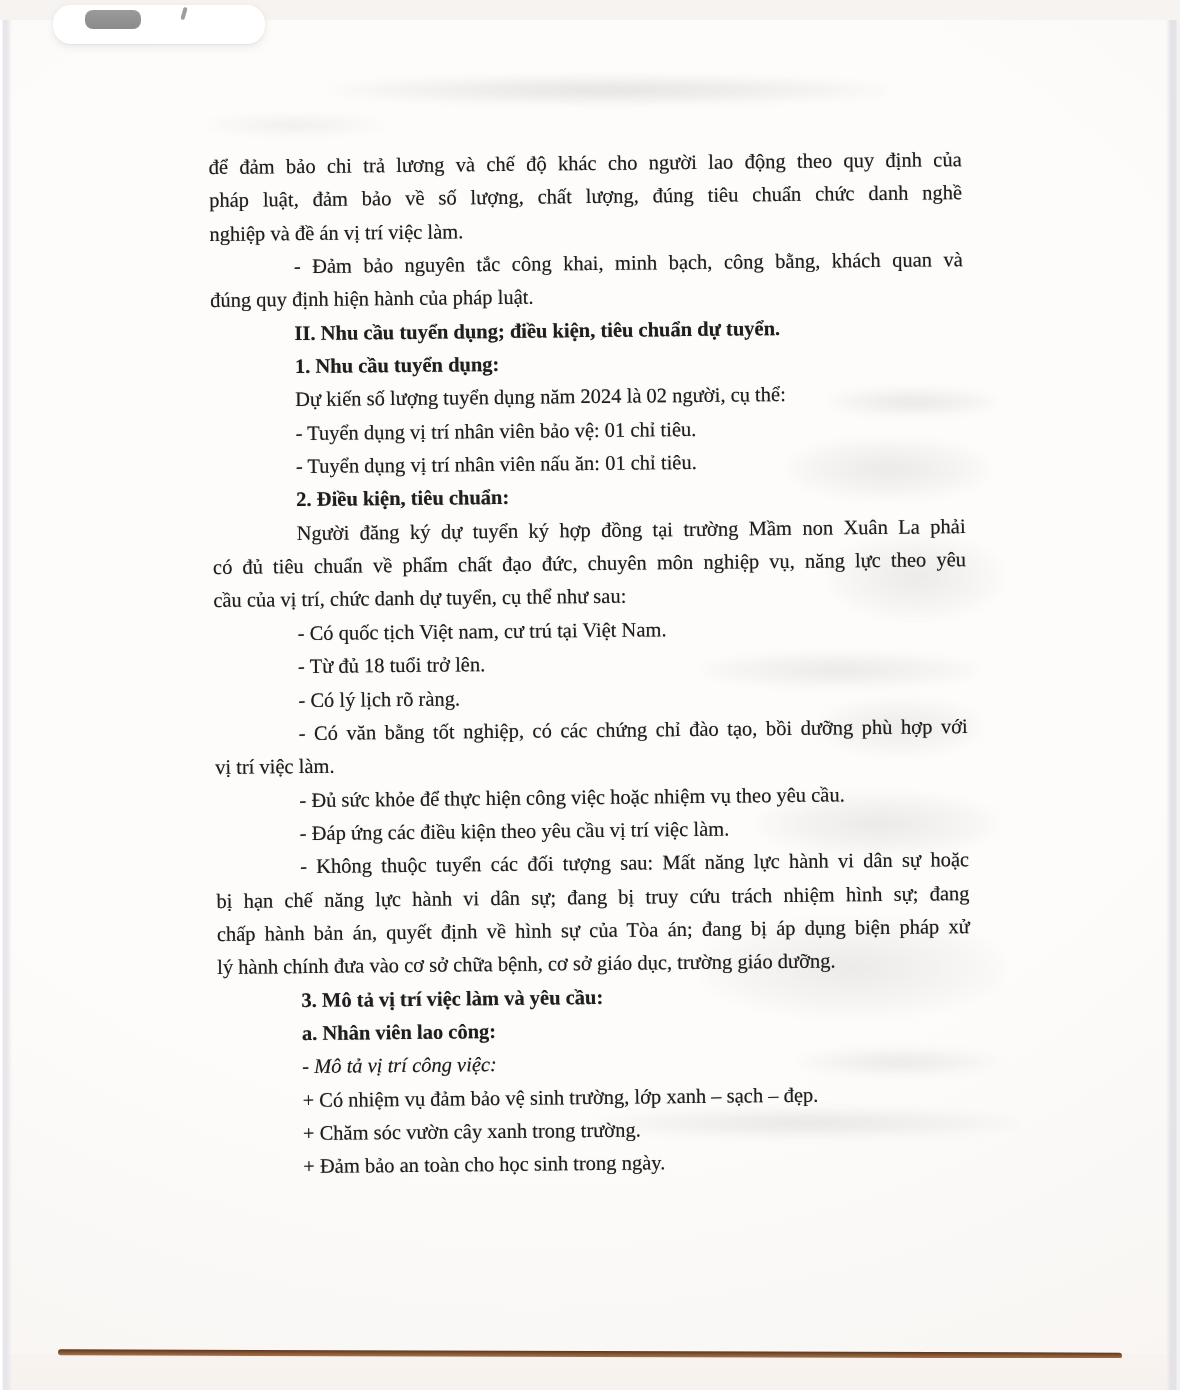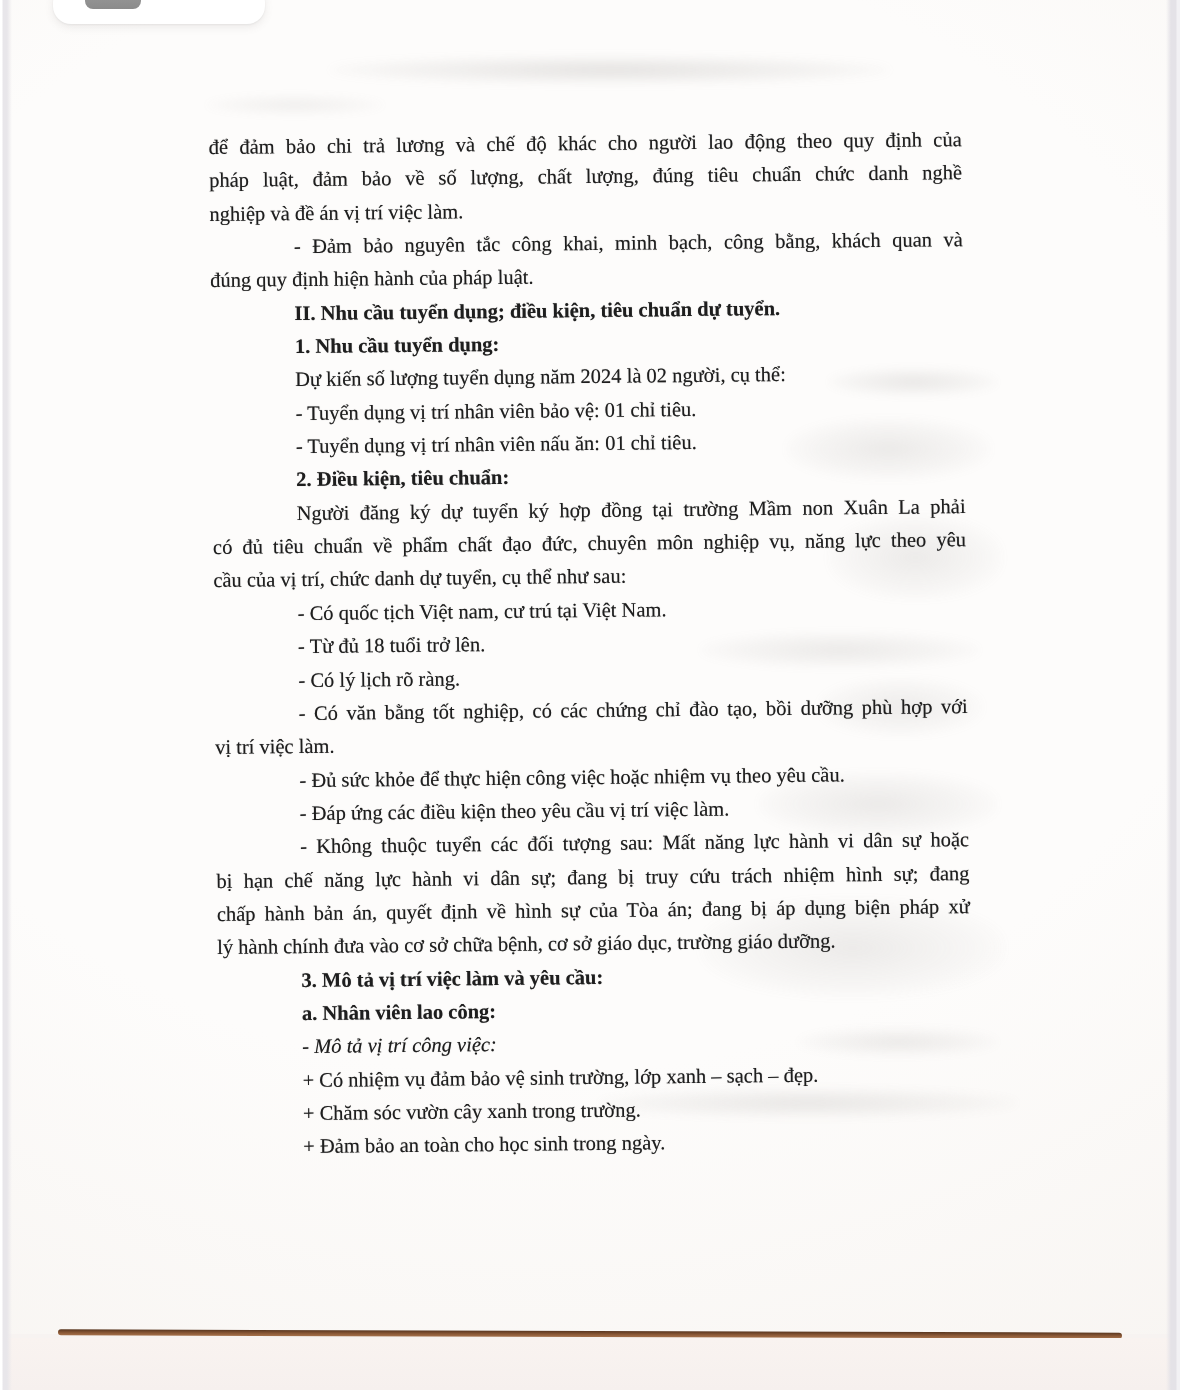"để đảm bảo chi trả" .stage { margin-top: none -> 20px }
